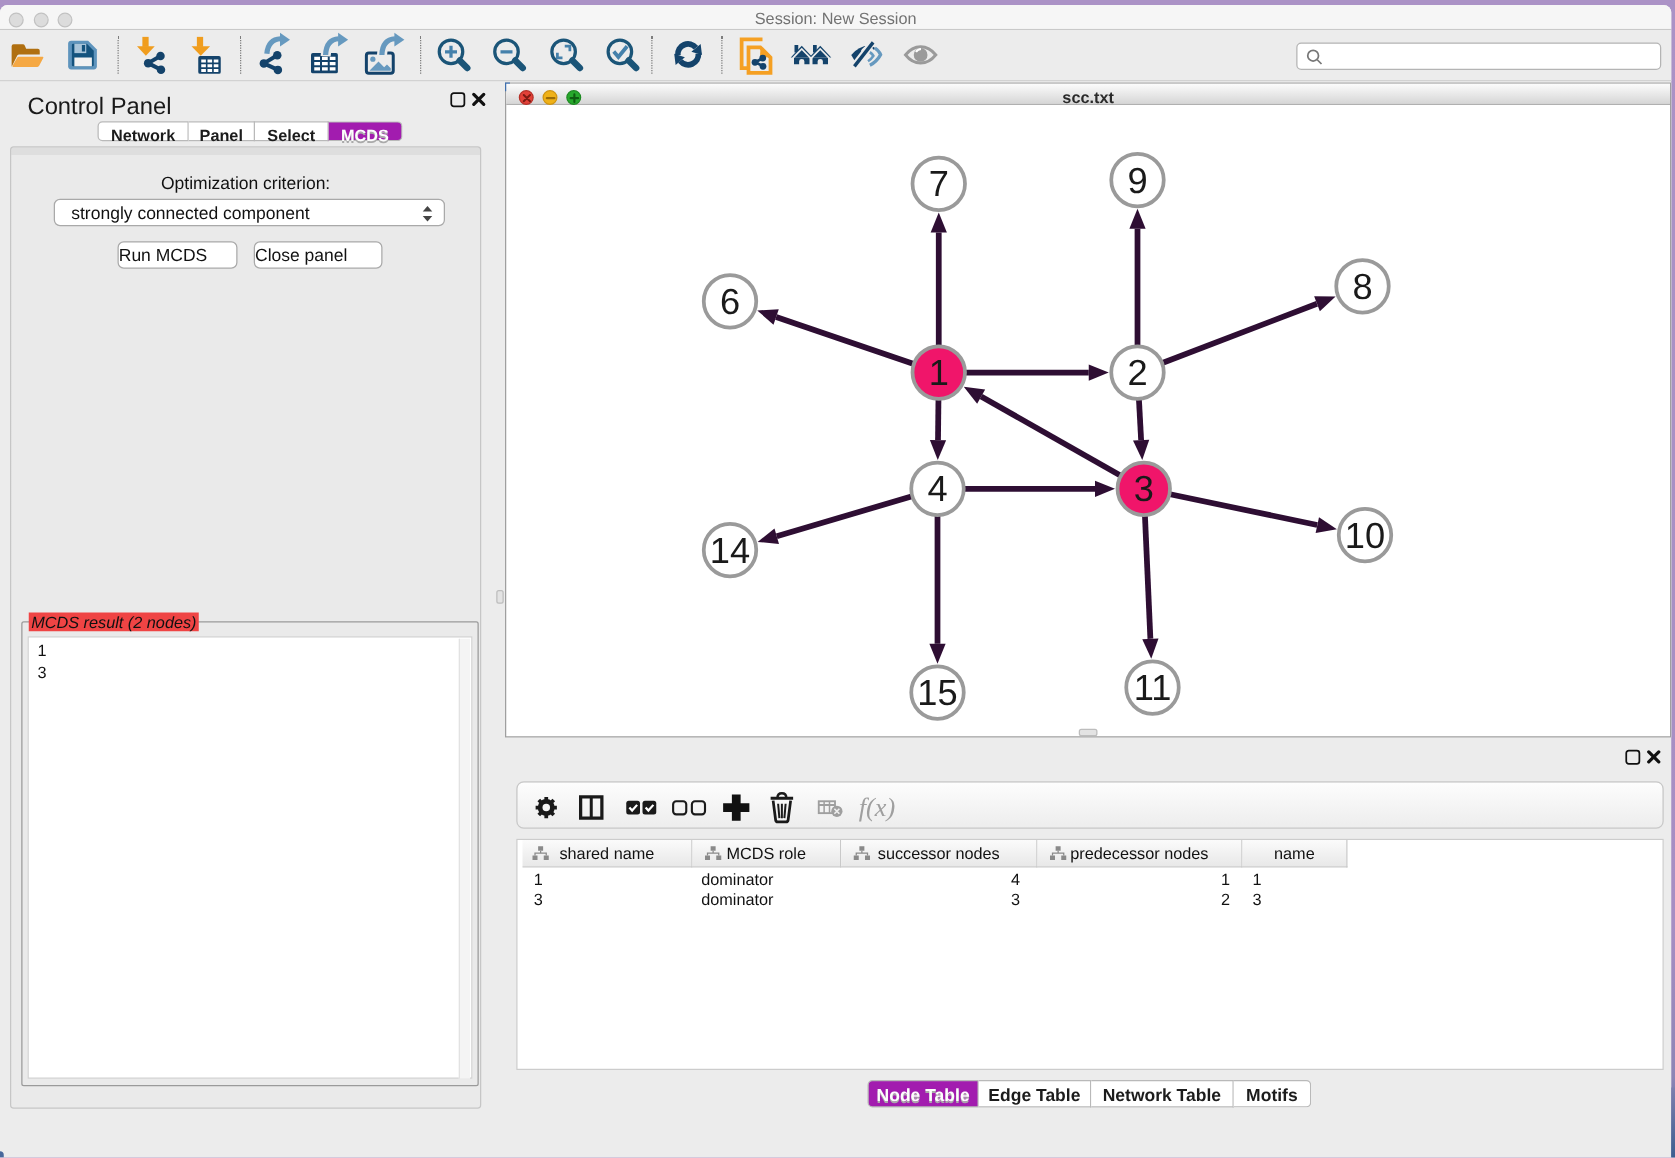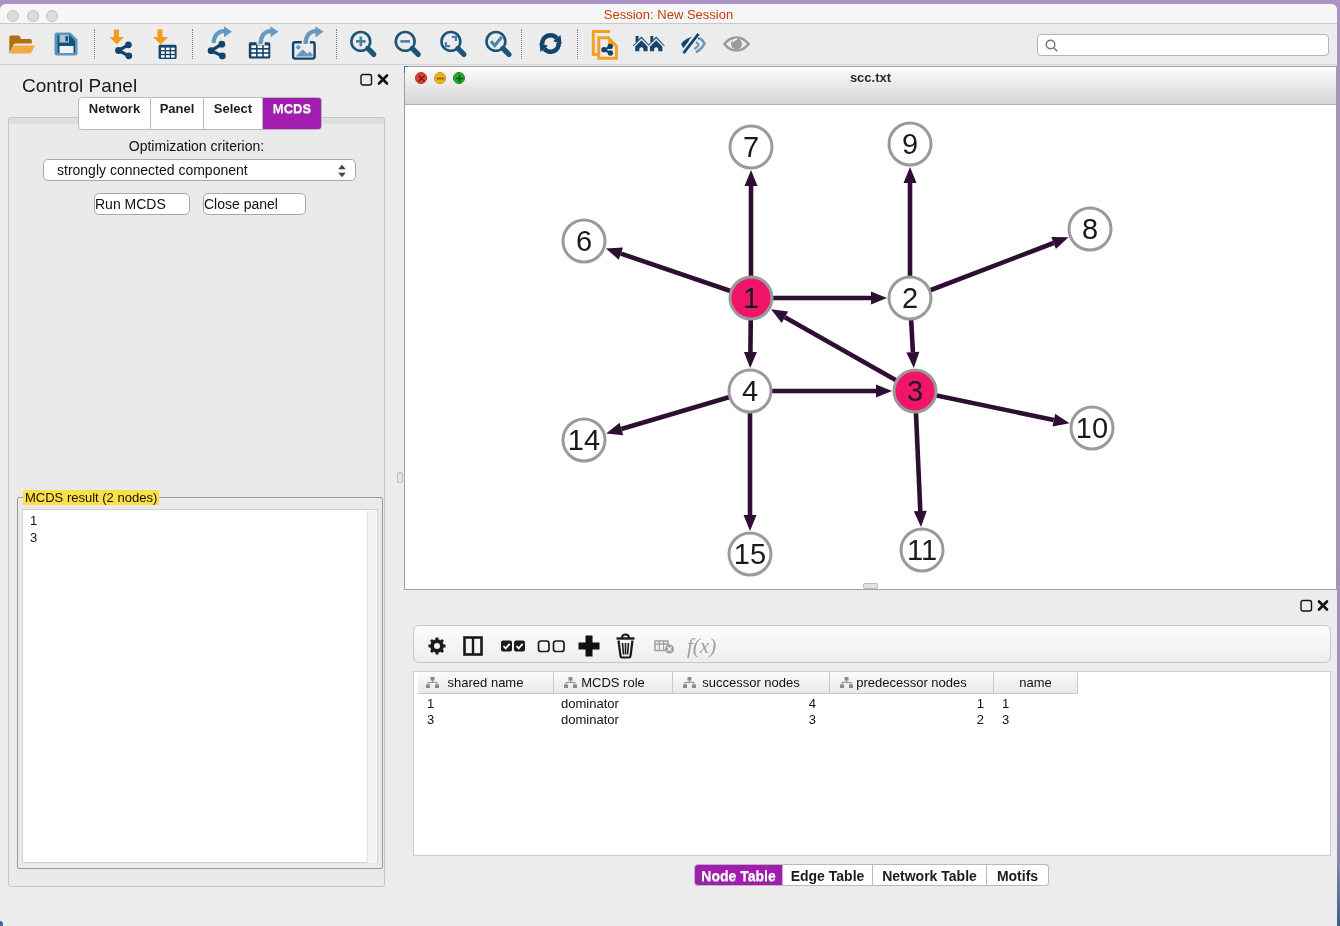"Session: New Session" #title-text { color: #c2410c -> #737373 }
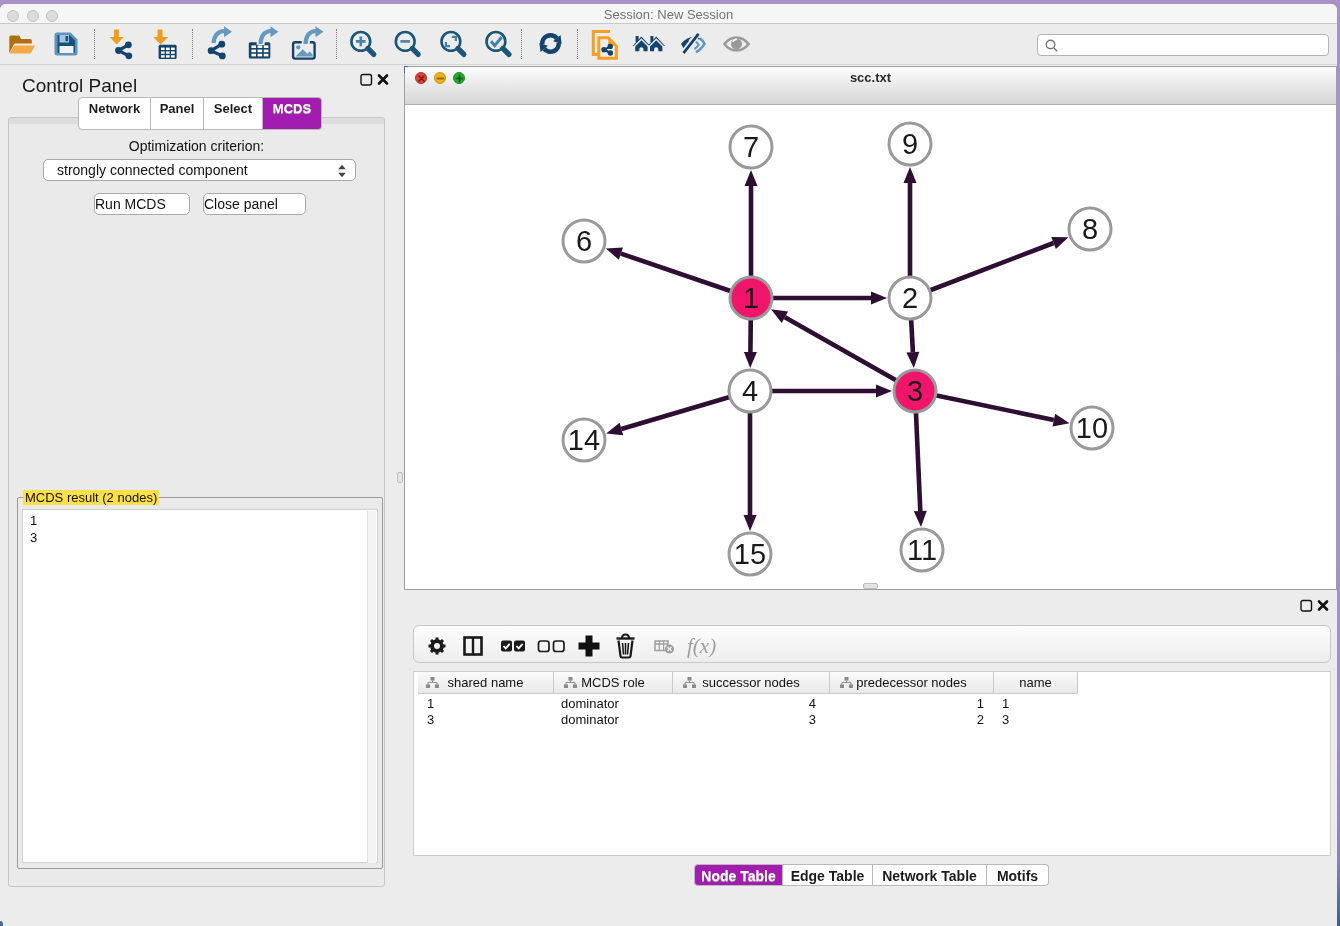"scc.txt" #nw-titlebar { height: 38px -> 17px }
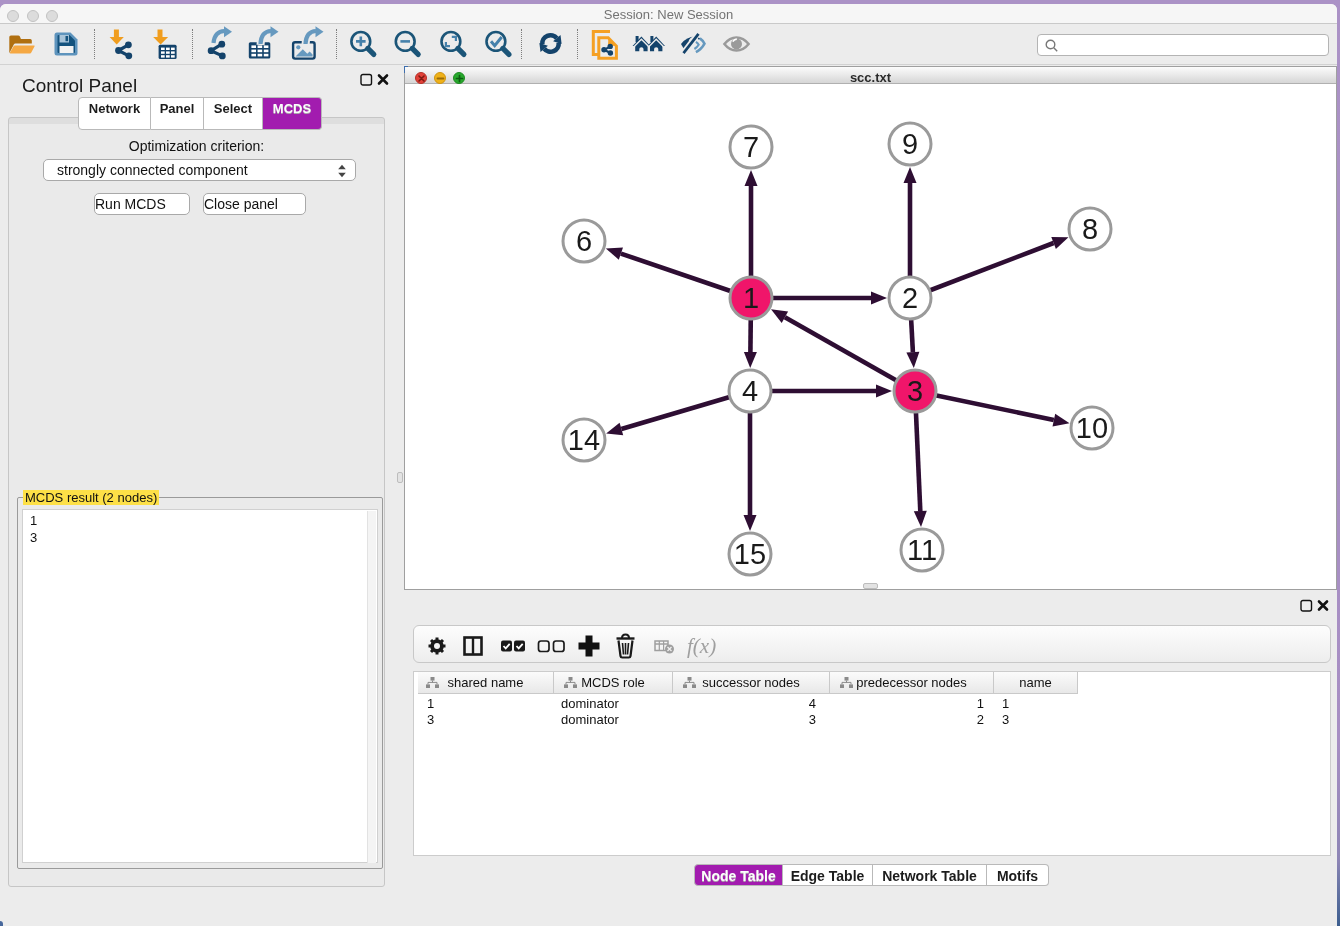"Network" div.tabrow { height: 33px -> 16px }
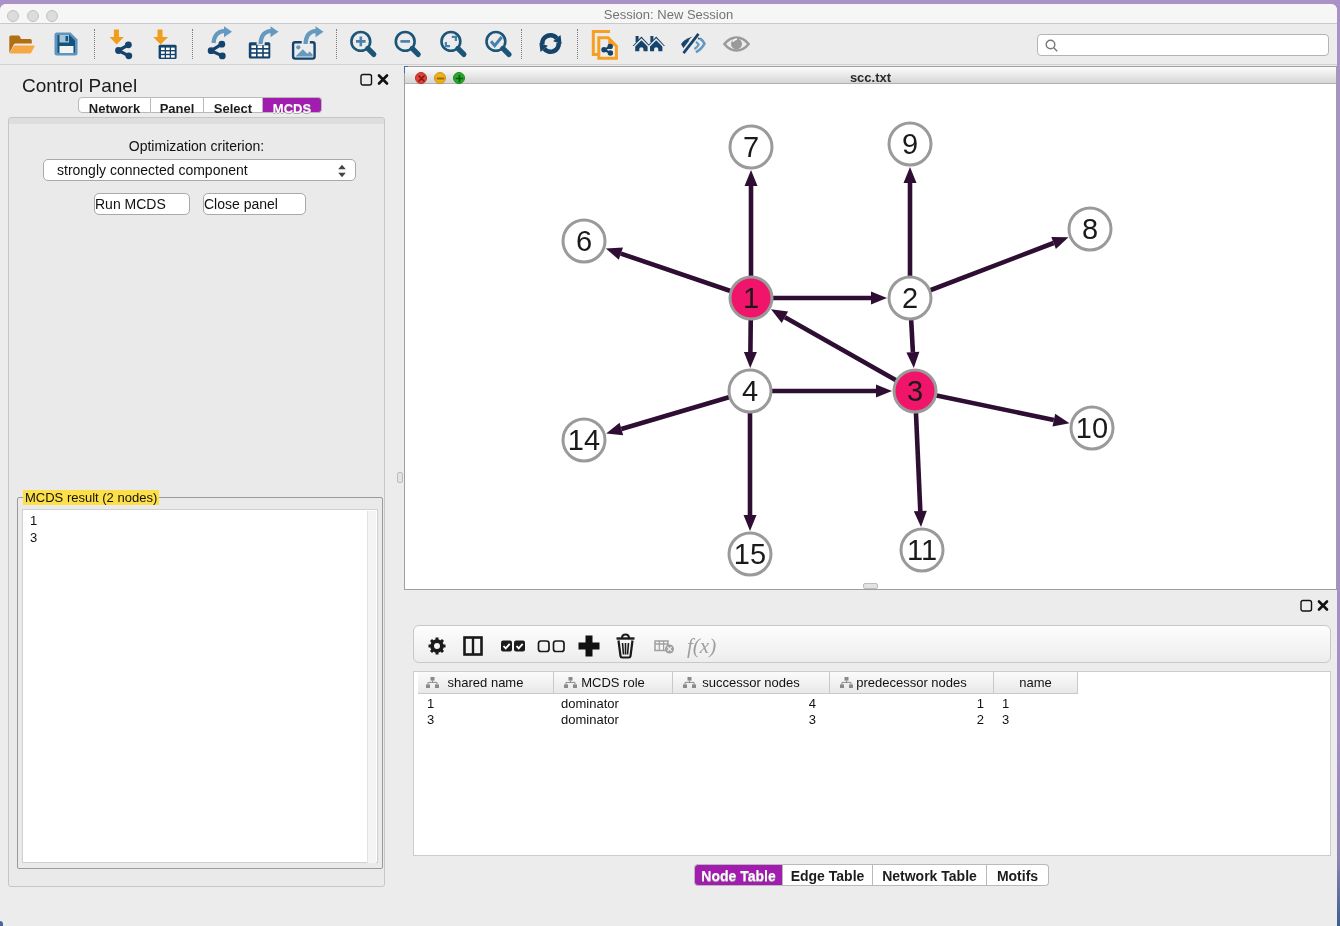"MCDS result (2 nodes)" #fs-legend { background: #fde047 -> #ef4444; font-style: none -> italic }
